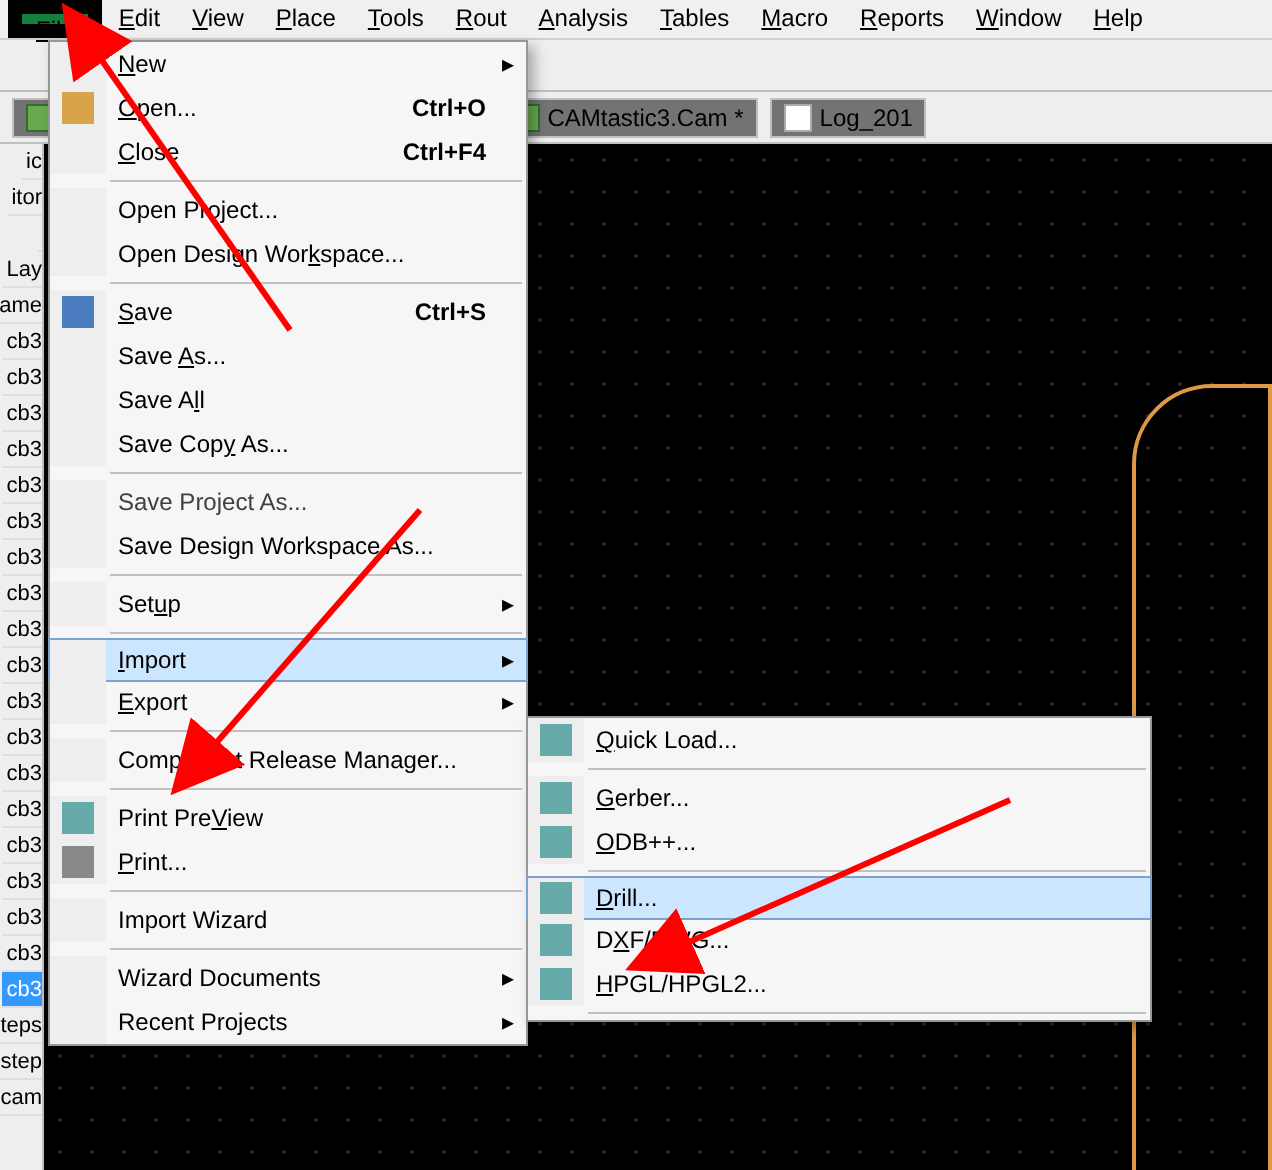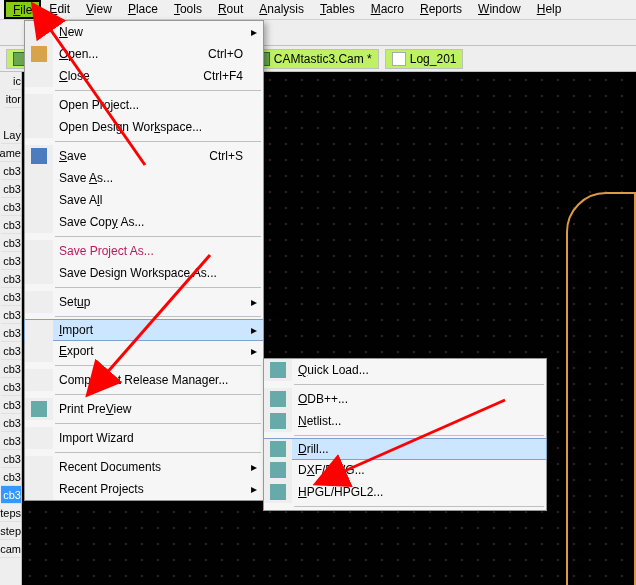"File" .menubar-item.active { background: #84cc16 -> #15803d; border: 2px solid #000000 -> 7px solid #000000 }
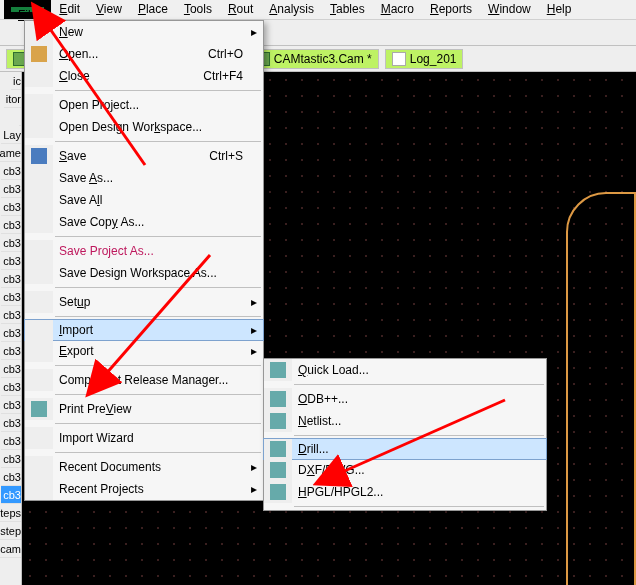"Ctrl+O" .dd-shortcut { font-weight: none -> bold }
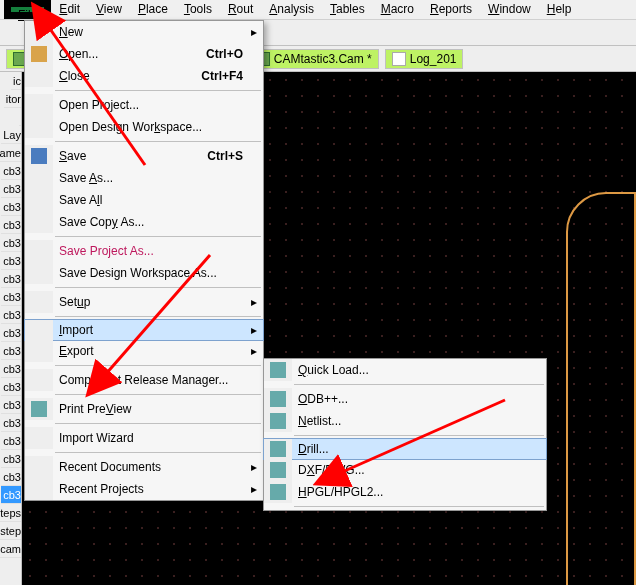"CAMtastic3.Cam *" .doctab { background: #bef264 -> #737373 }
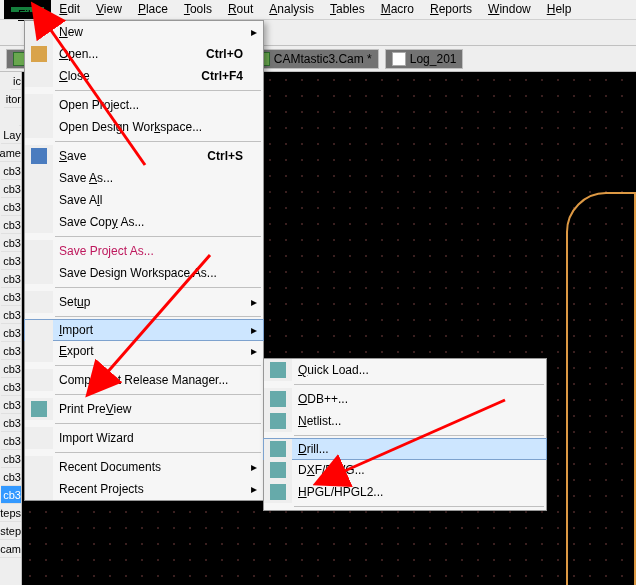"Save Project As..." .dd-item.disabled .dd-label { color: #be185d -> #404040 }
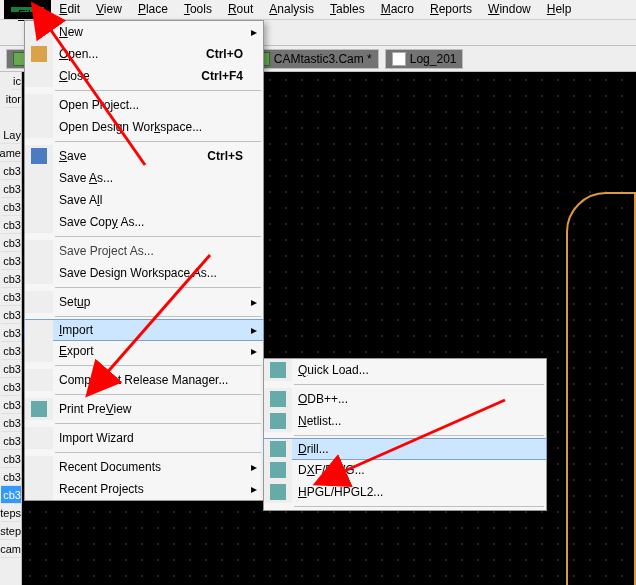"Quick Load..." .submenu { width: 284px -> 313px }
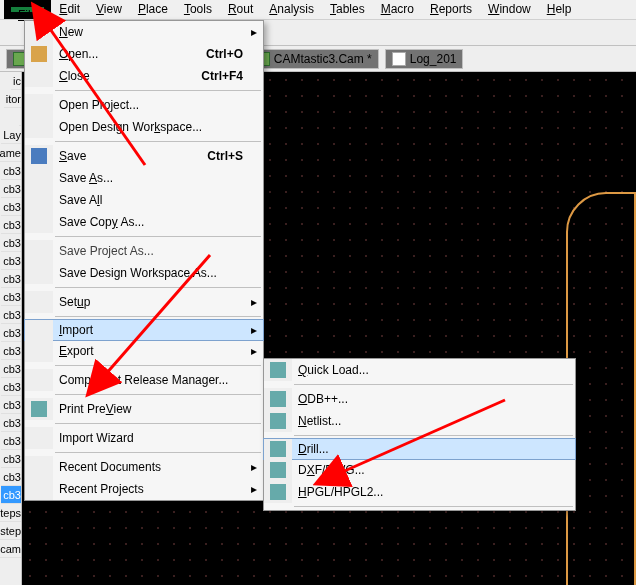"Gerber..." div.dd-item { html: none -> <div> <div> <span></span> </div> <span><span>G</span>erber...</span> </div> }
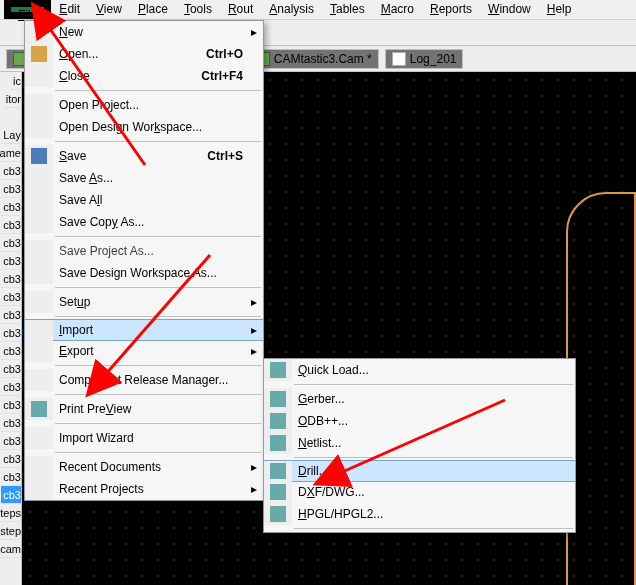"Print..." div.dd-item { html: none -> <div> <div> <span></span> </div> <span><span>P</span>rint...</span> </div> }
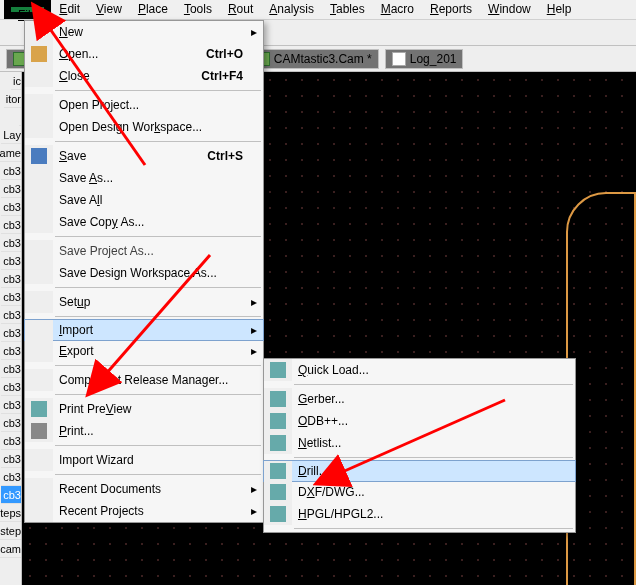"Netlist..." div.dd-item { html: <div> <div> <span></span> </div> <span><span>N</span>etlist...</span> </div> -> none }
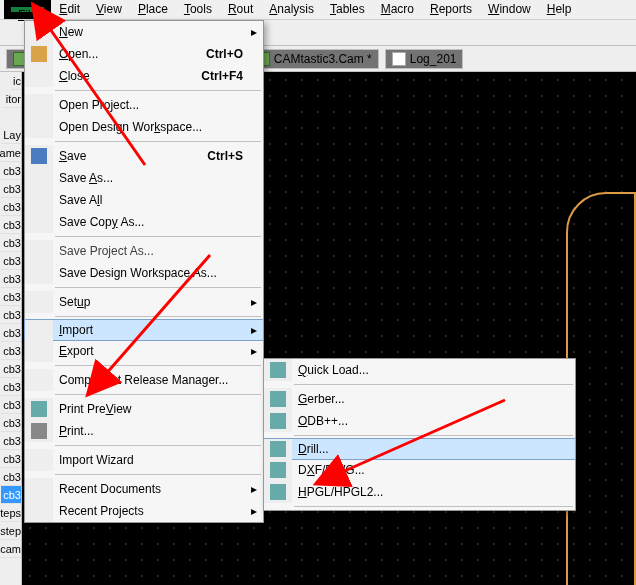"Recent Documents" span.dd-label { text: Recent -> Wizard }
